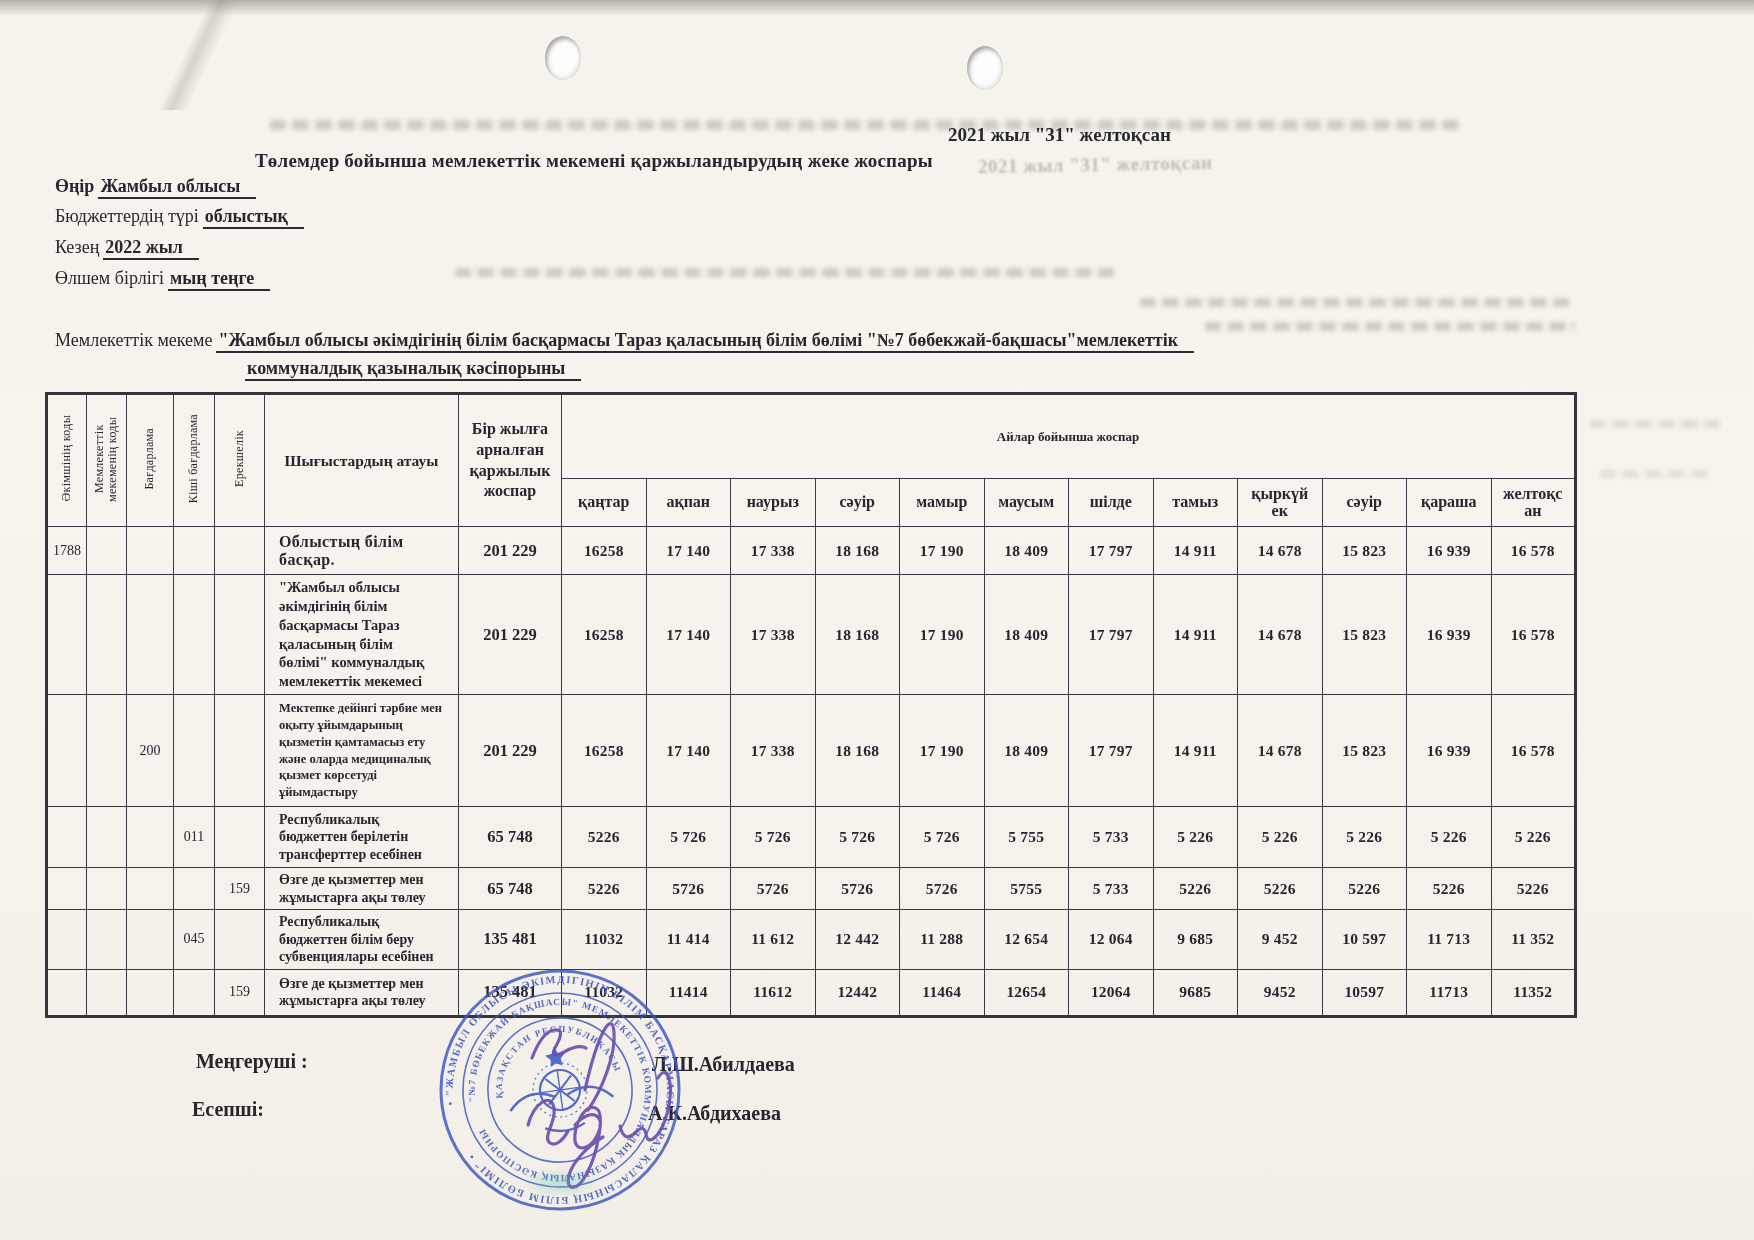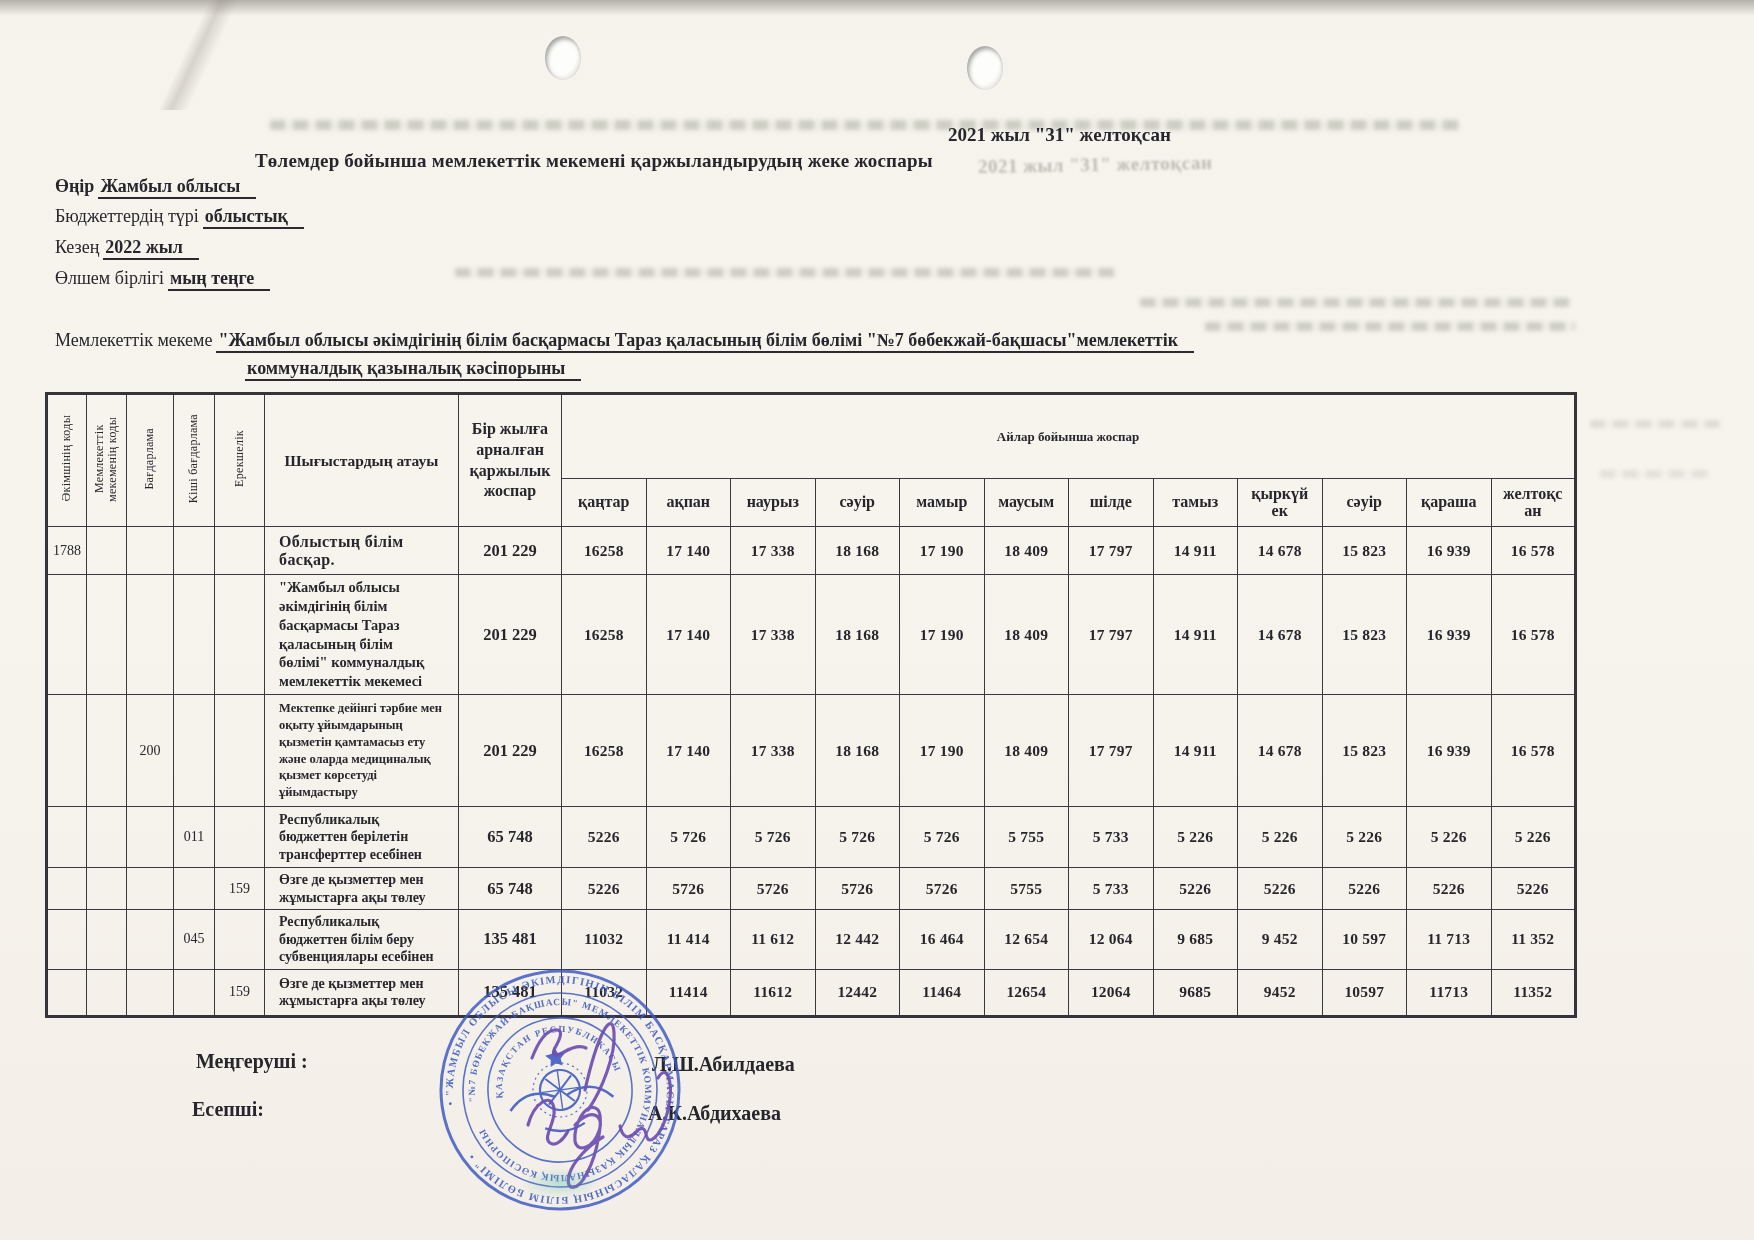"16 464" td.num { text: 16 464 -> 11 288 }
